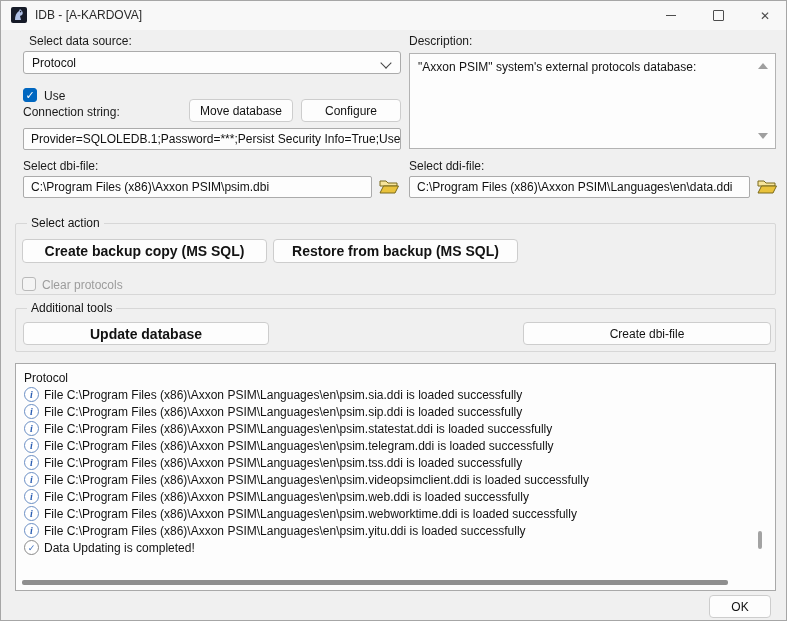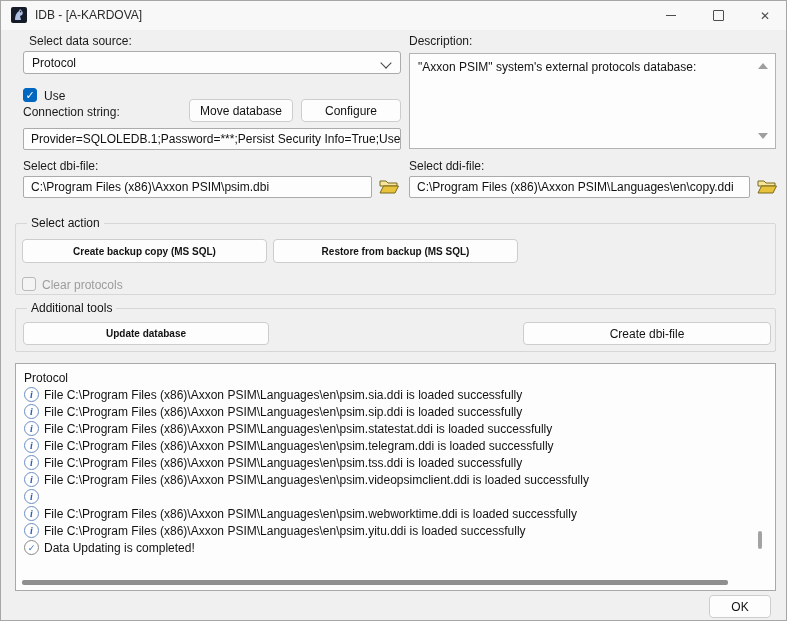"C:\Program Files (x86)\Axxon" div.field { text: copy.ddi -> data.ddi }
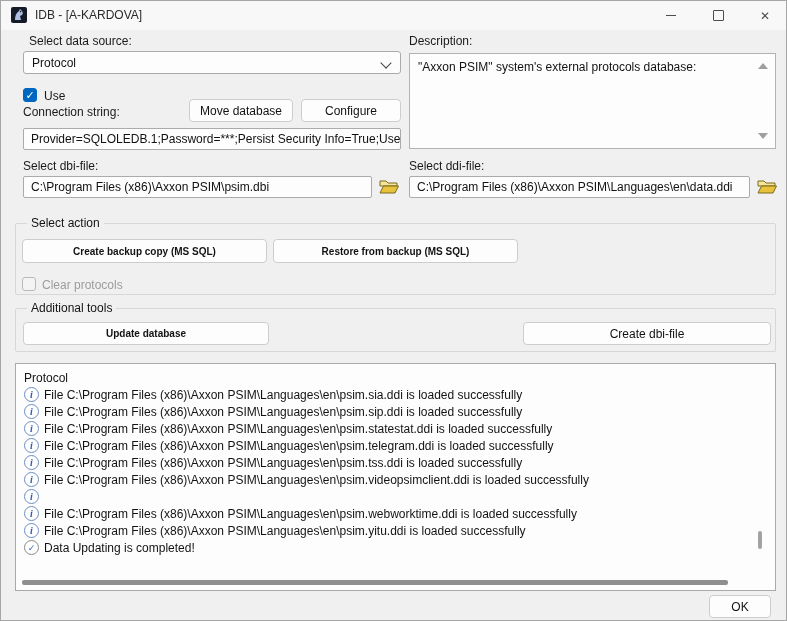"Create backup copy (MS SQL)" .btn.bold { font-size: 10px -> 14px }
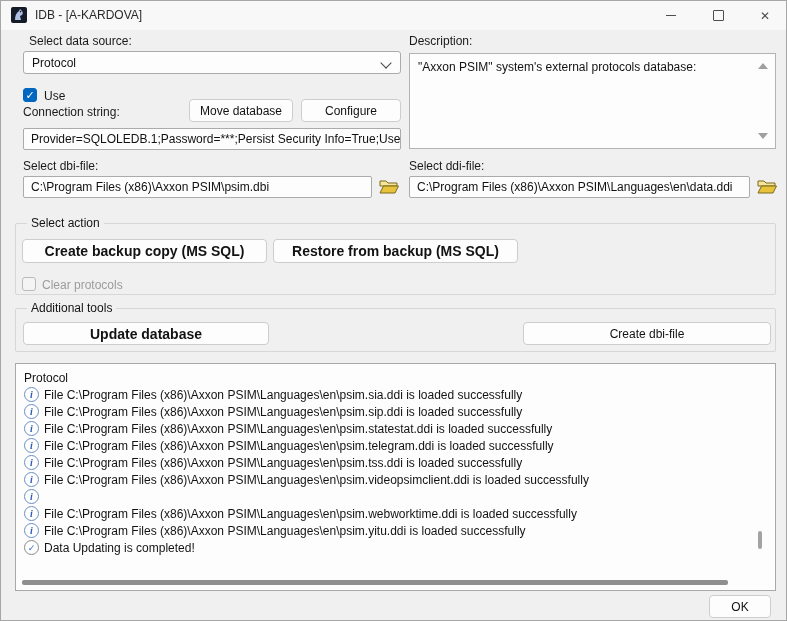"File C:\Program Files (x86)\Axxon PSIM\Languages\en\psim.web.ddi" span { html: none -> <span>File C:\Program Files (x86)\Axxon PSIM\Languages\en\psim.web.ddi is loaded successfully</span> }
